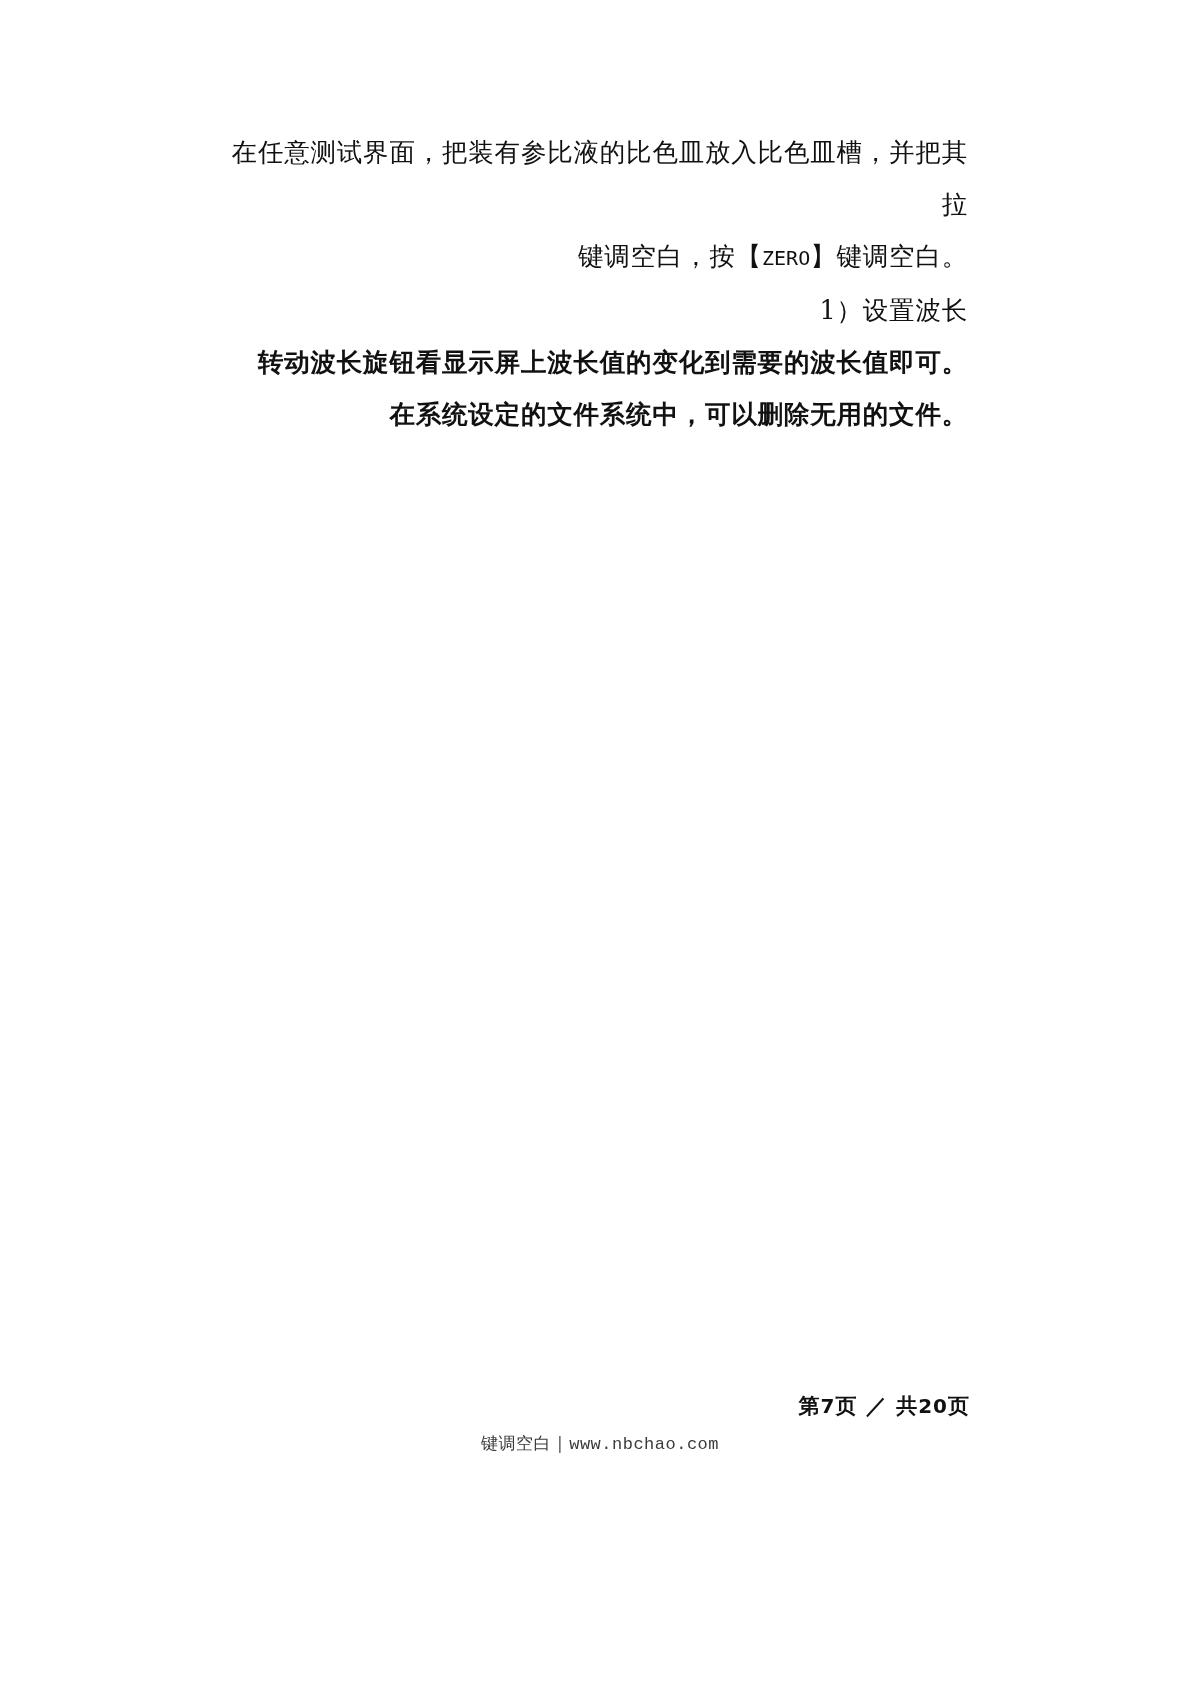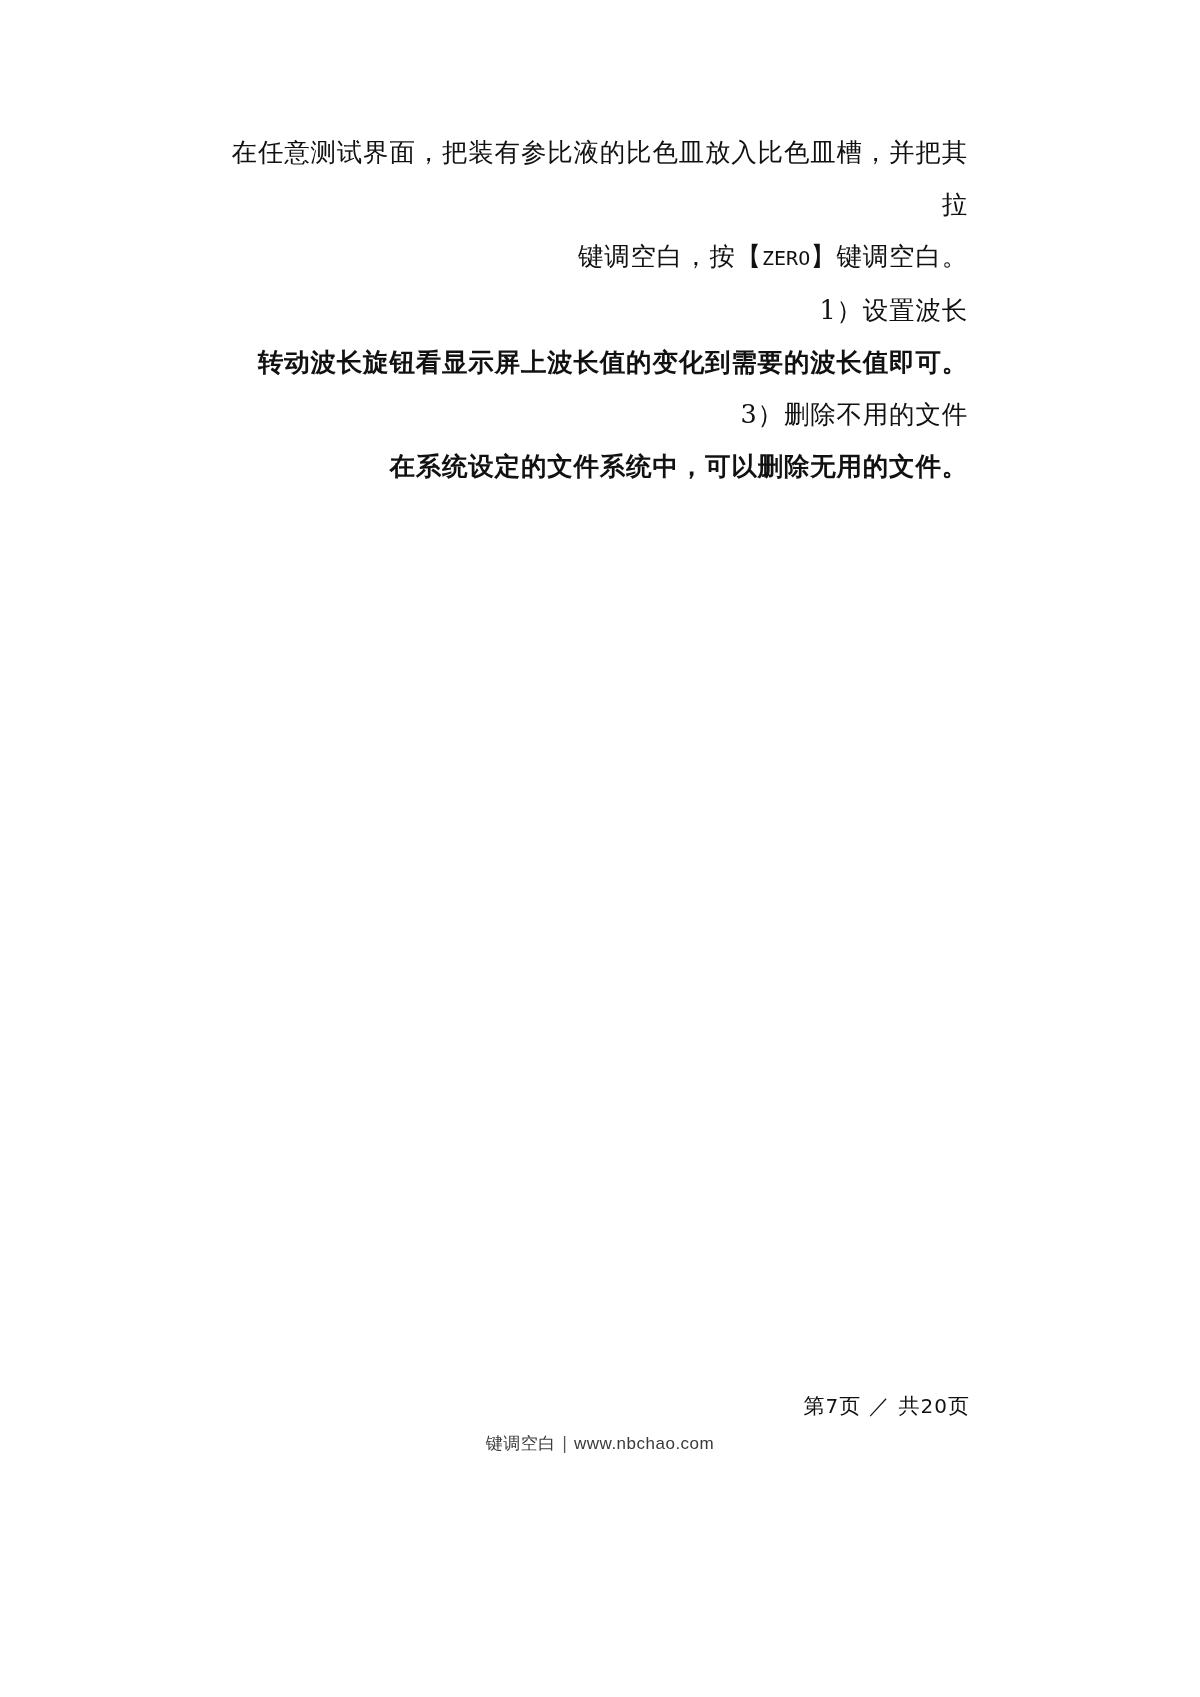"3）删除不用的文件" p.para { html: <p>3）删除不用的文件</p> -> none }
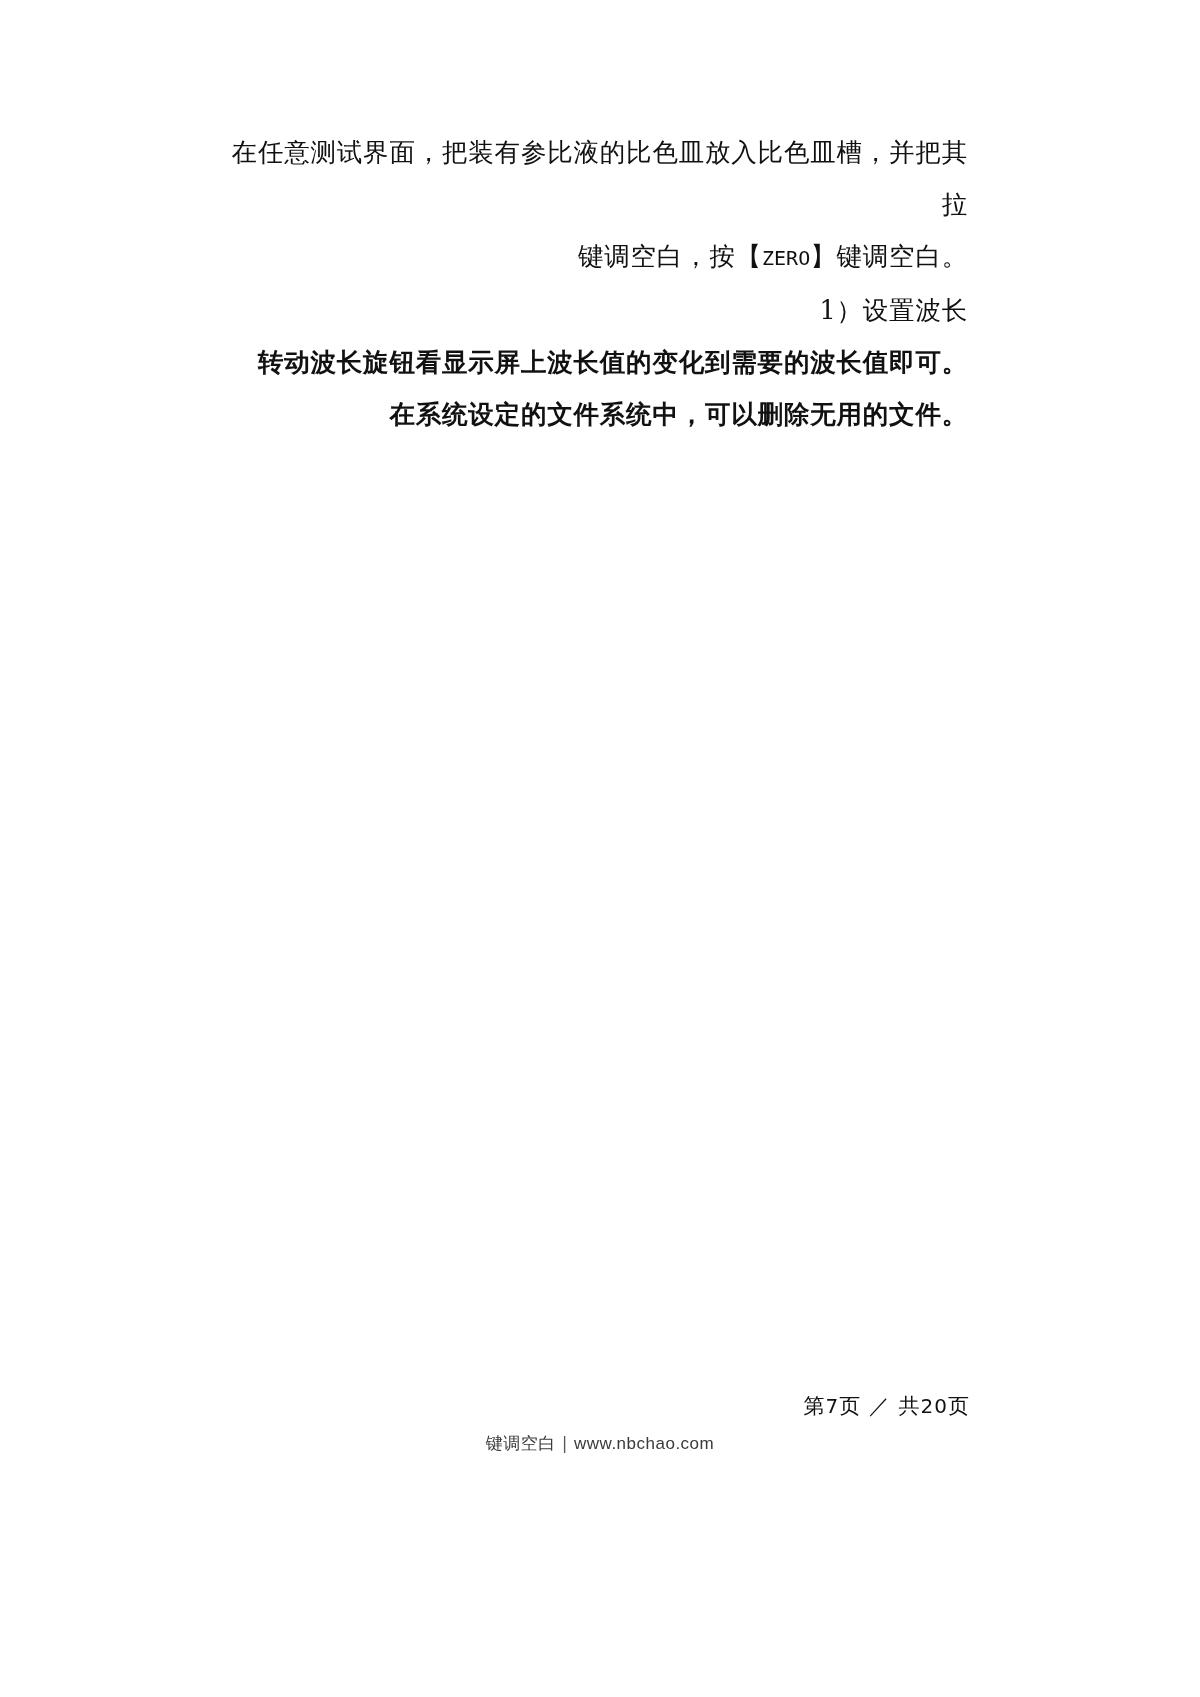"第7页 ／ 共20页" .footer-pageno { font-weight: none -> bold }
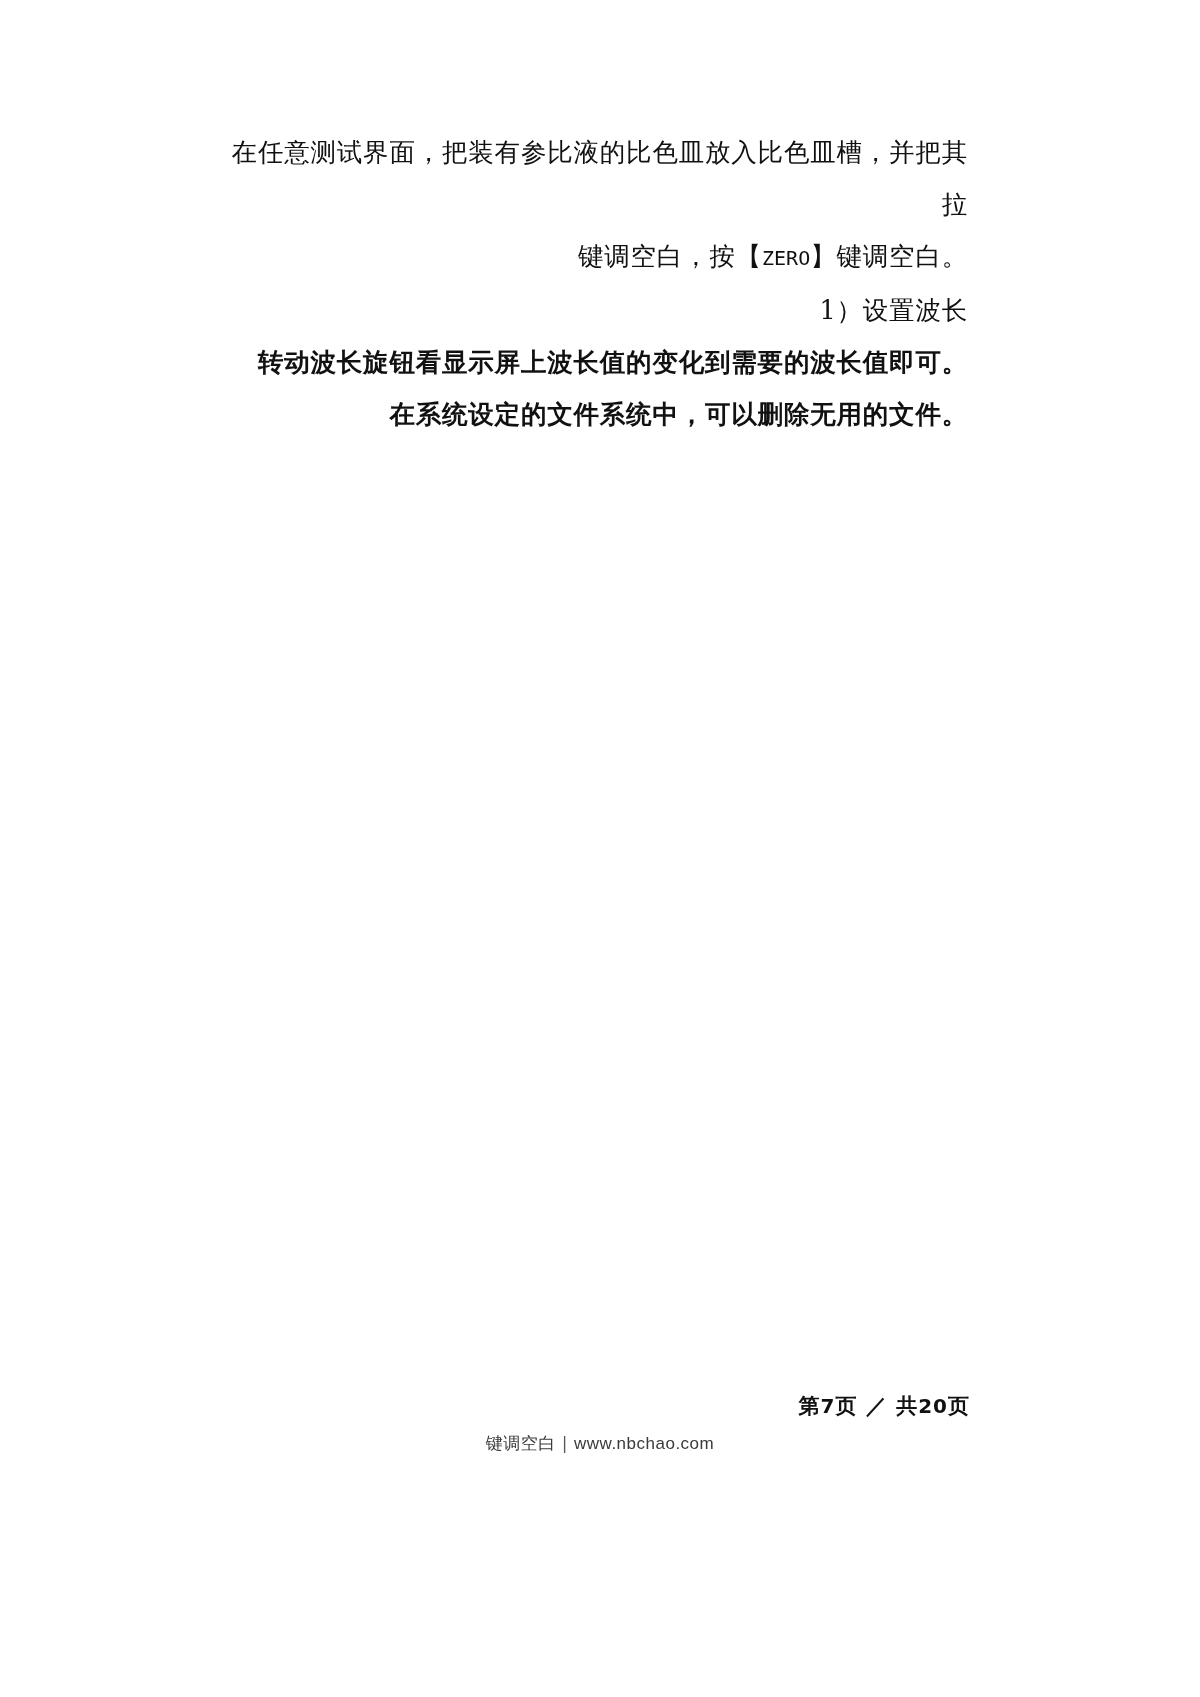"www.nbchao.com" .footer-brand .url { font-family: Liberation Sans, sans-serif -> Liberation Mono, monospace }
